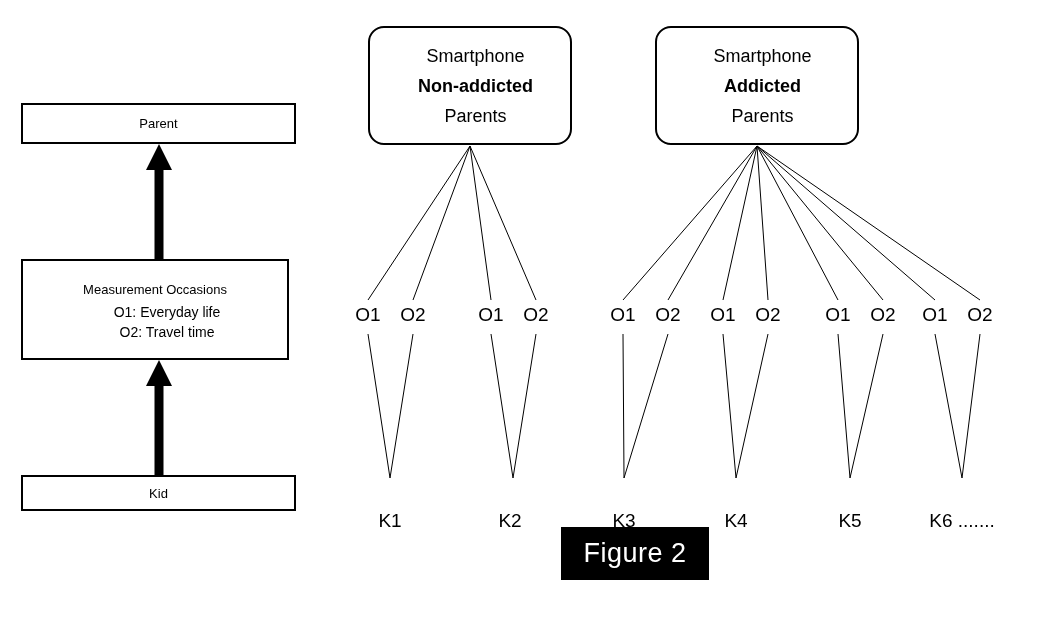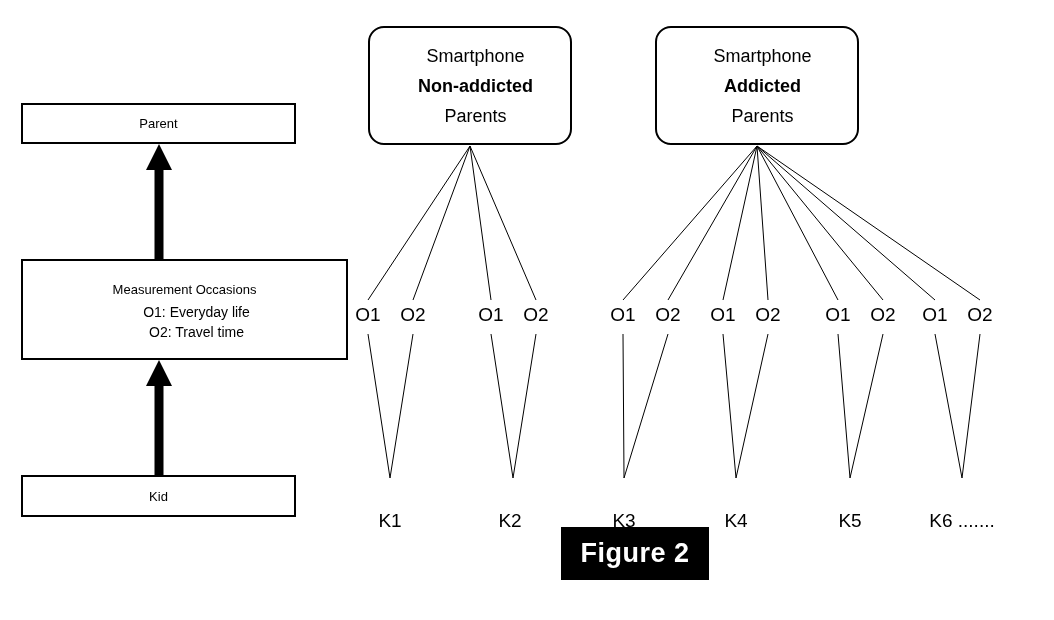"Measurement Occasions" #box-measure { width: 327px -> 268px }
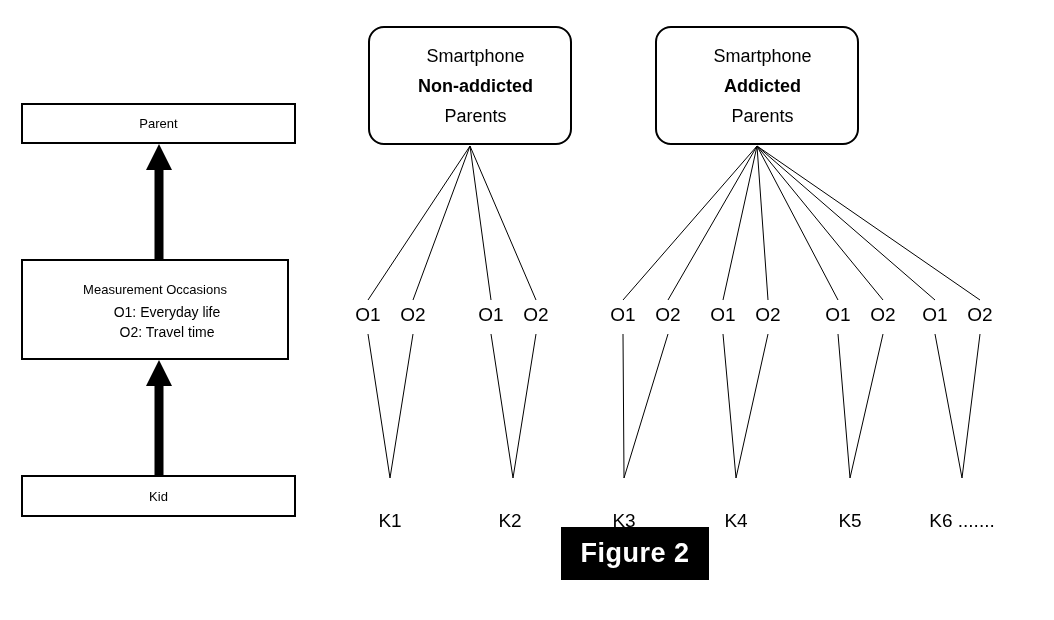"Kid" #box-kid { height: 42px -> 36px }
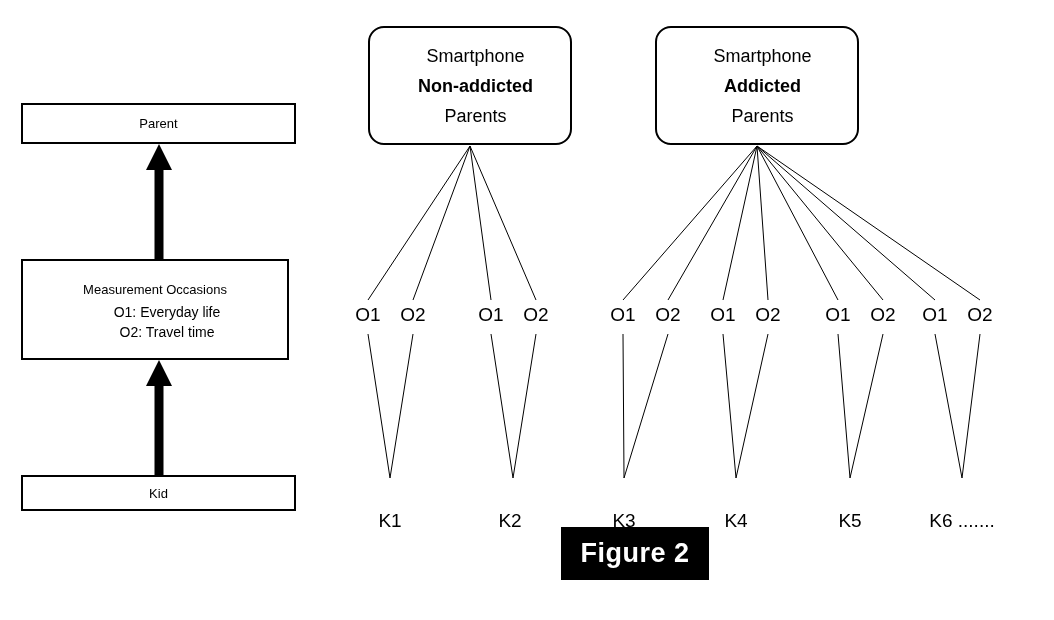"Figure 2" #figure-caption { font-weight: bold -> normal }
